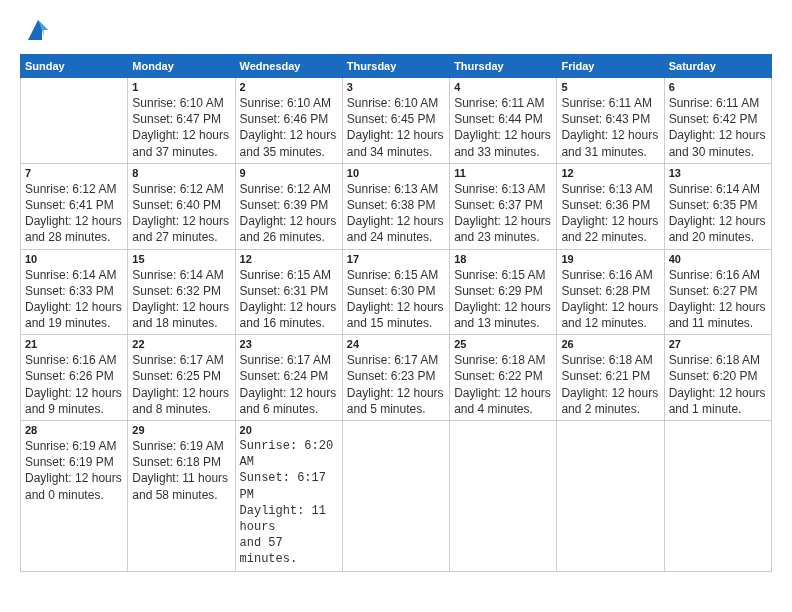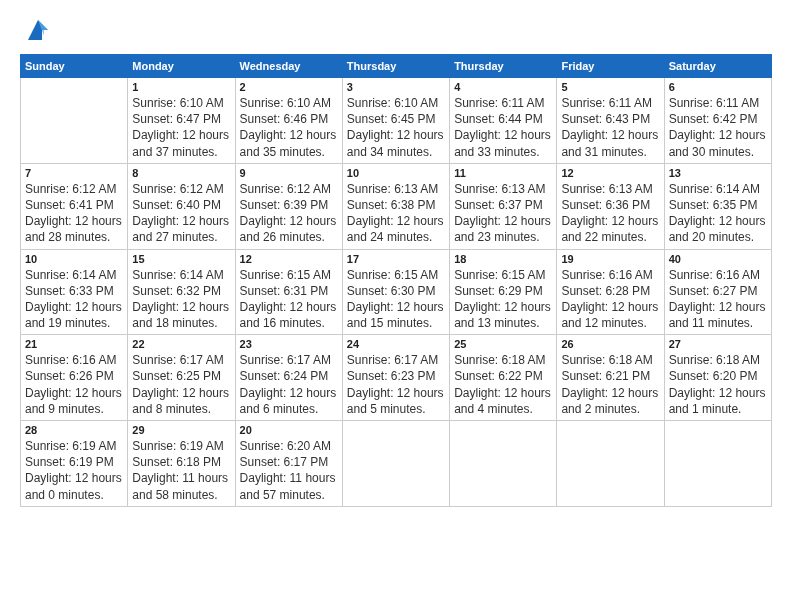"Sunrise: 6:20 AM" div.day-info { font-family: none -> Liberation Mono, monospace }
